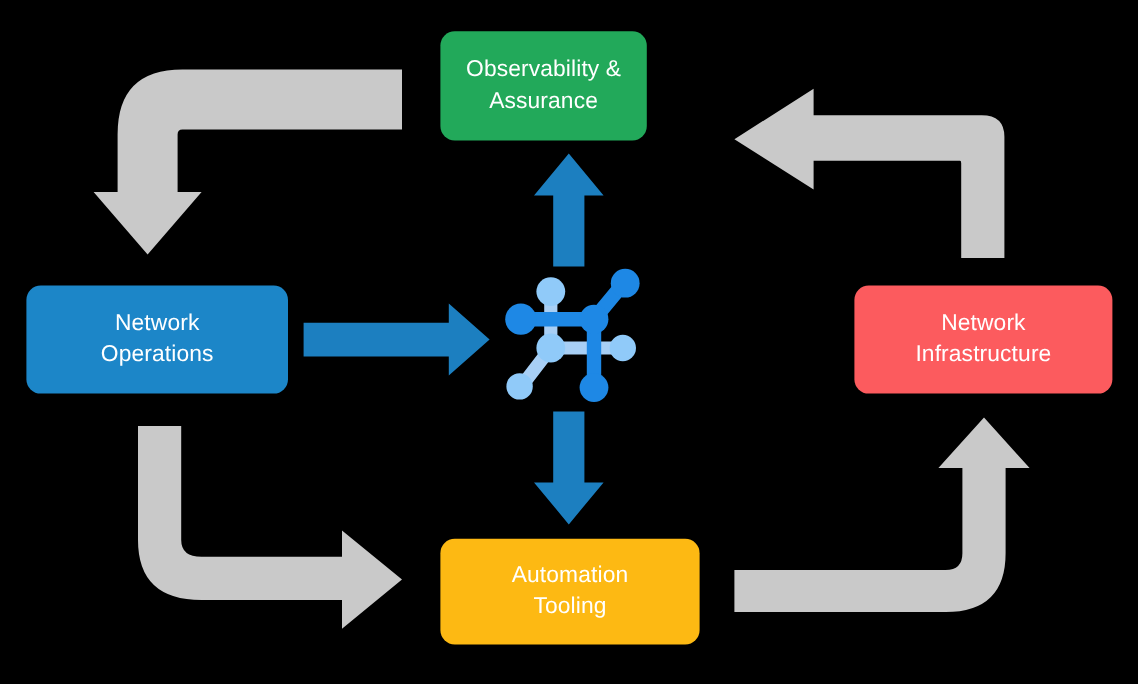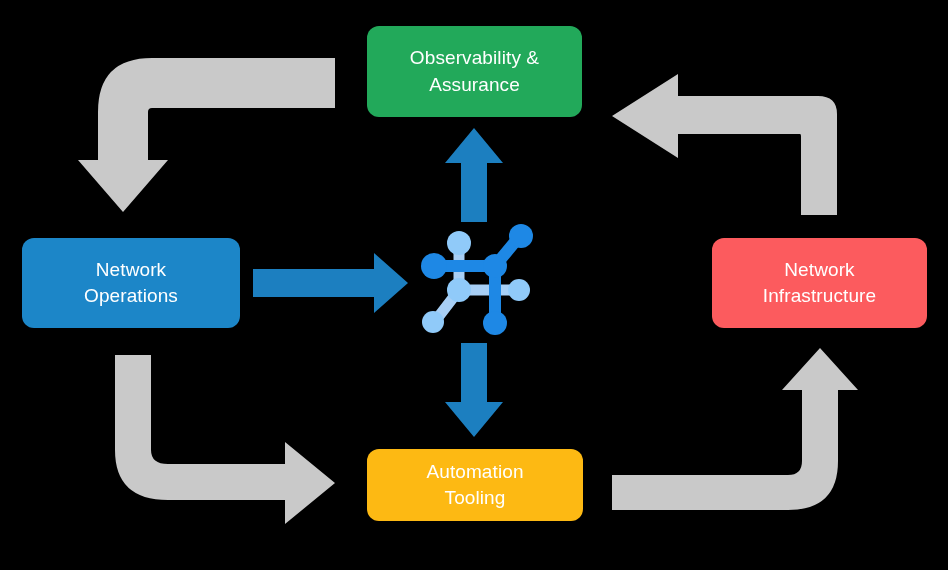"Observability &" #box-observability { width: 215px -> 172px }
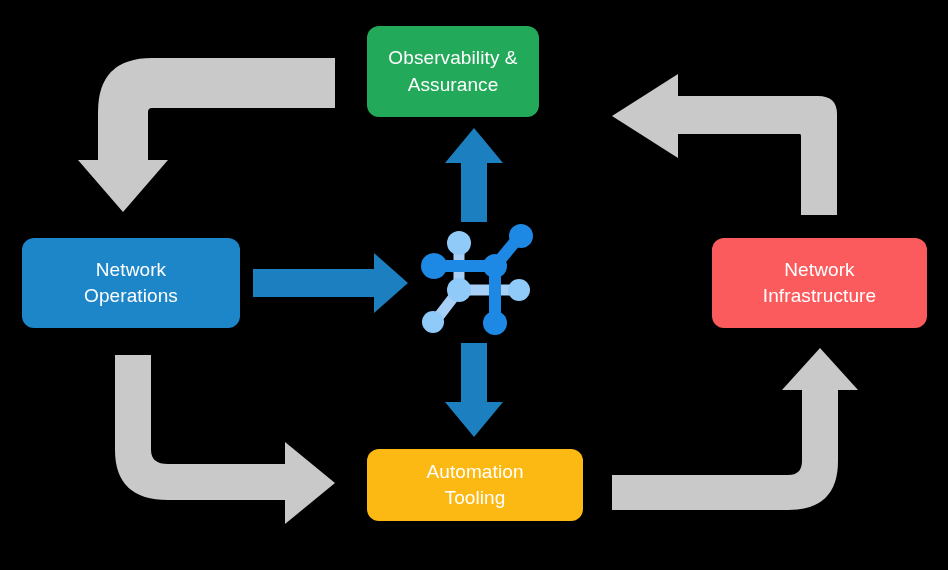"Automation" #box-automation { height: 72px -> 88px }
